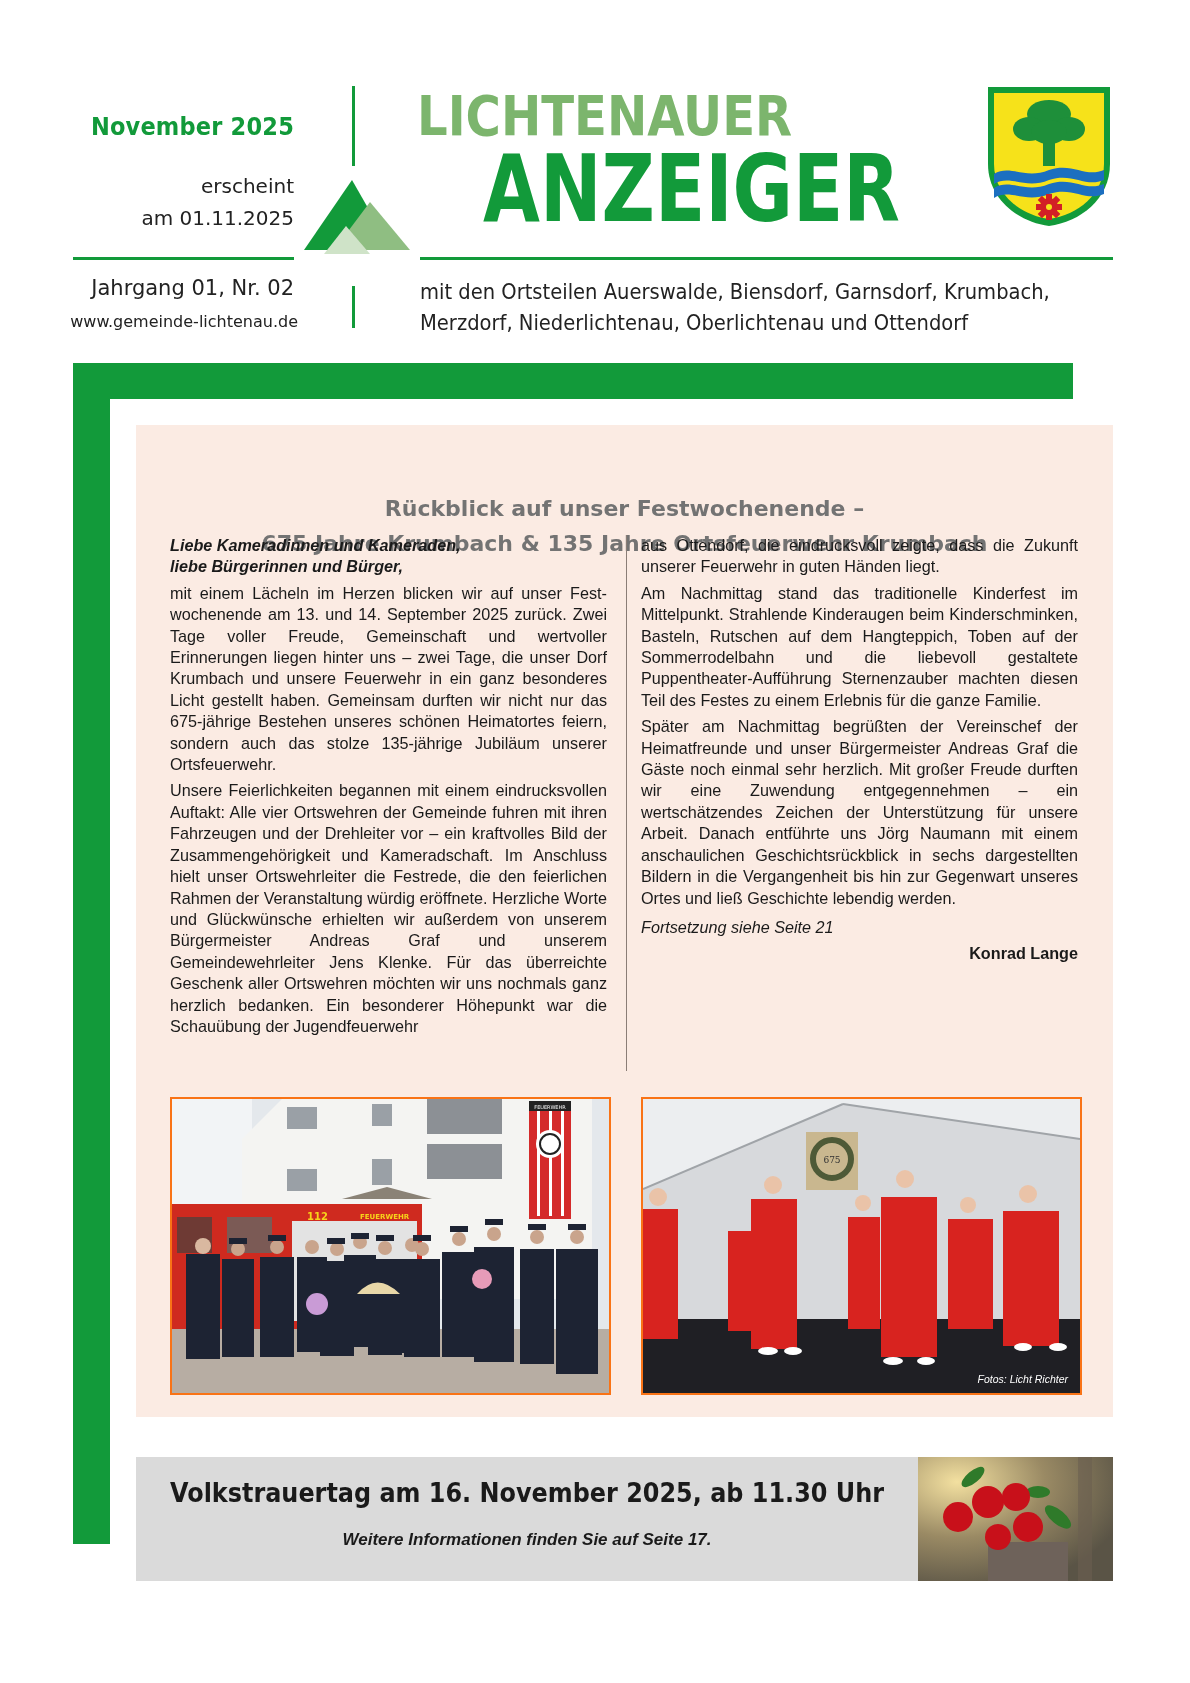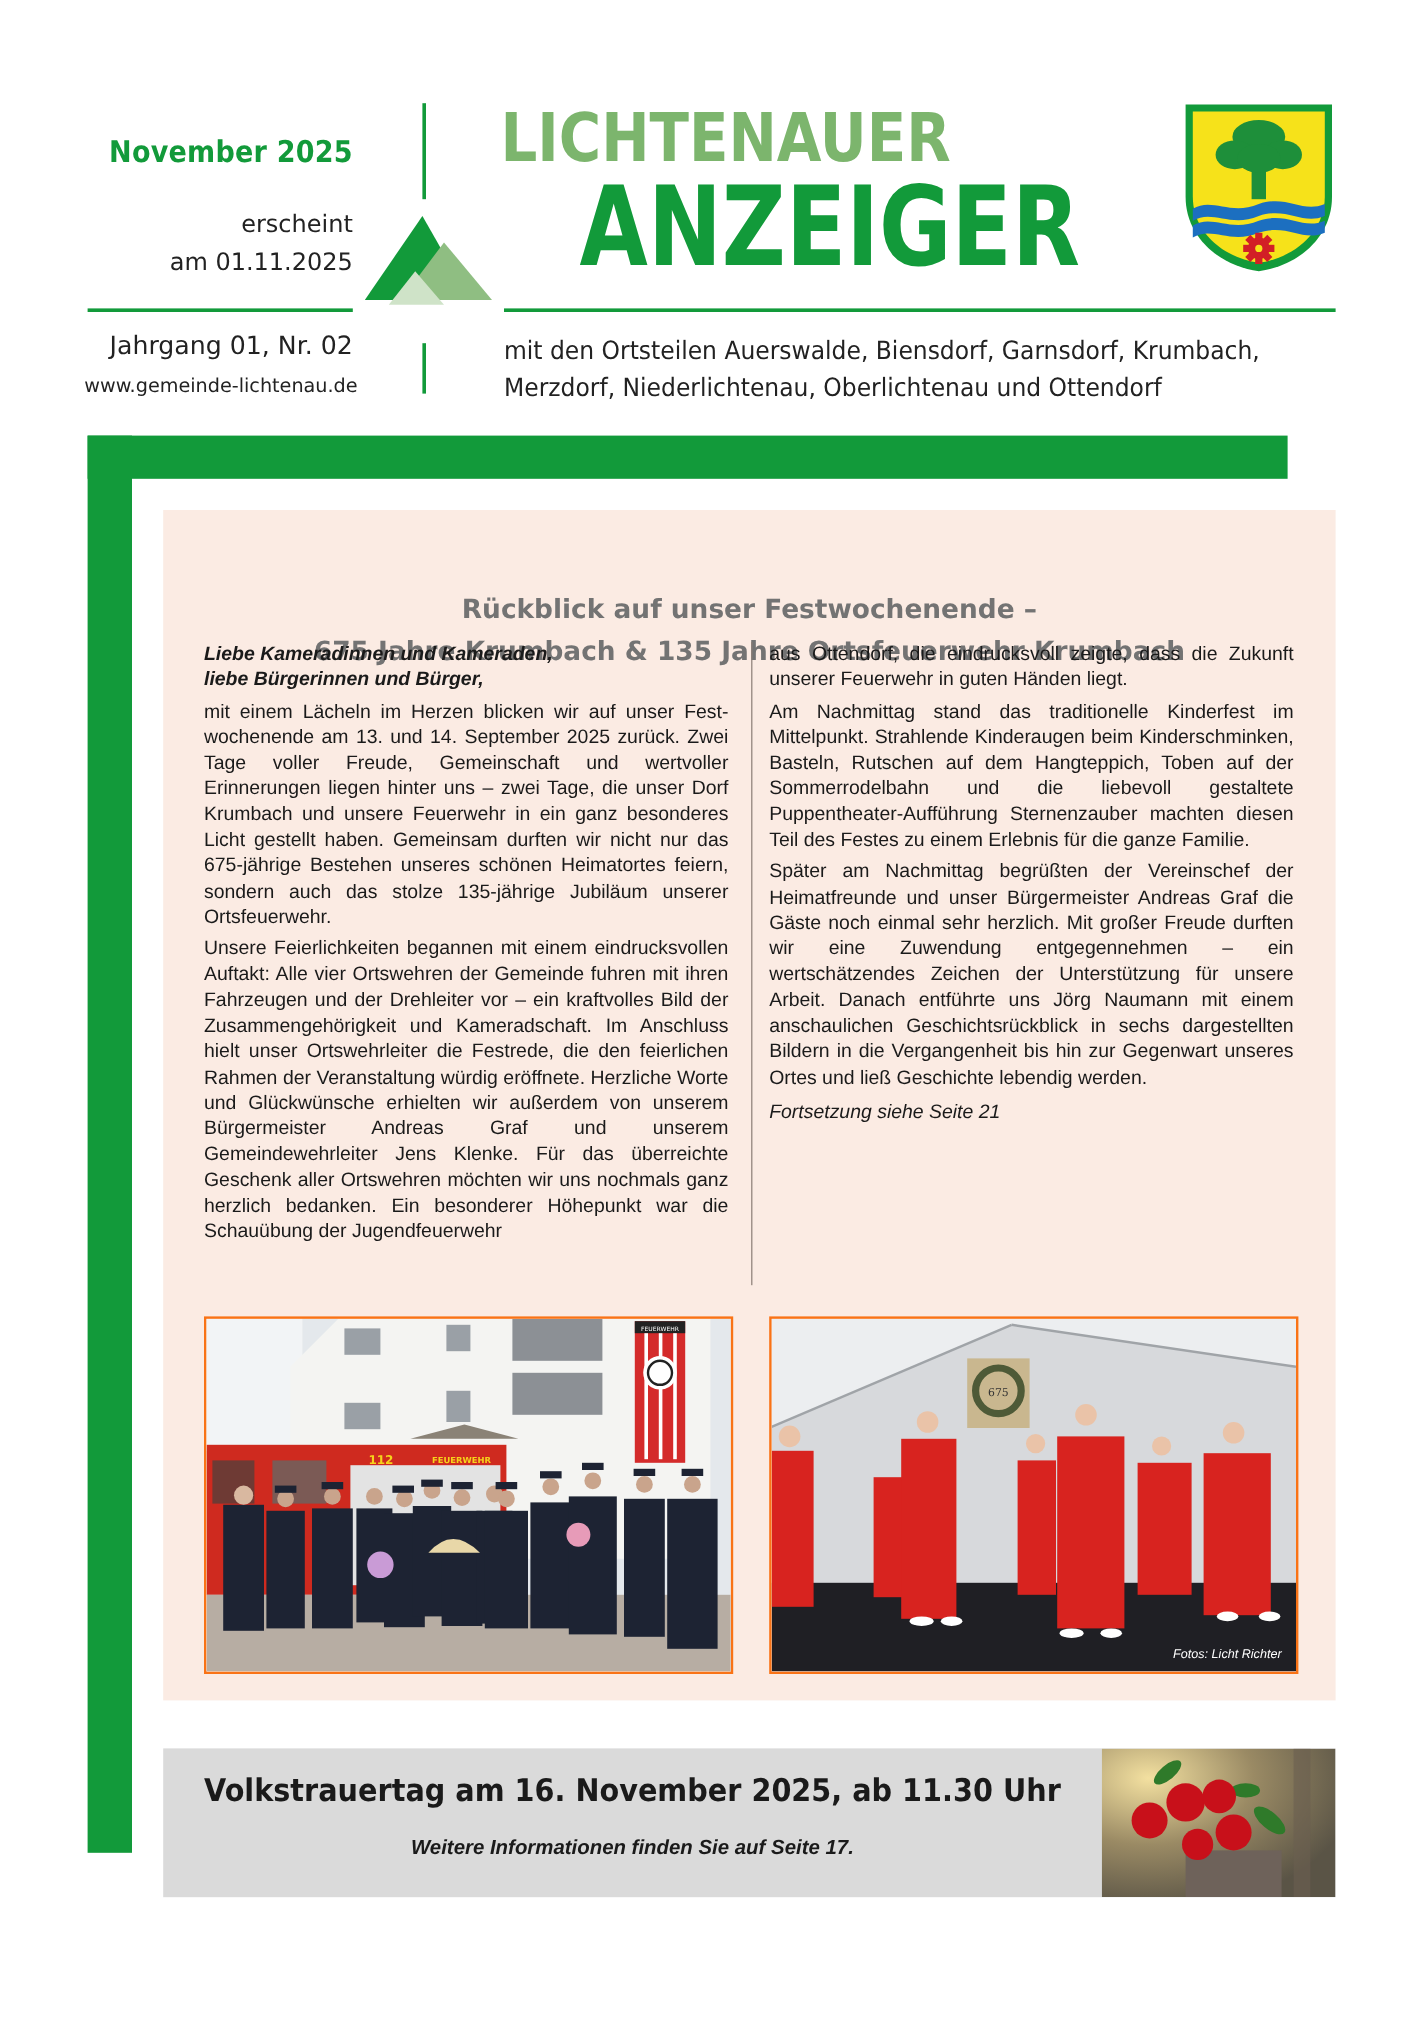"Konrad Lange" p.author { html: none -> <p>Konrad Lange</p> }
